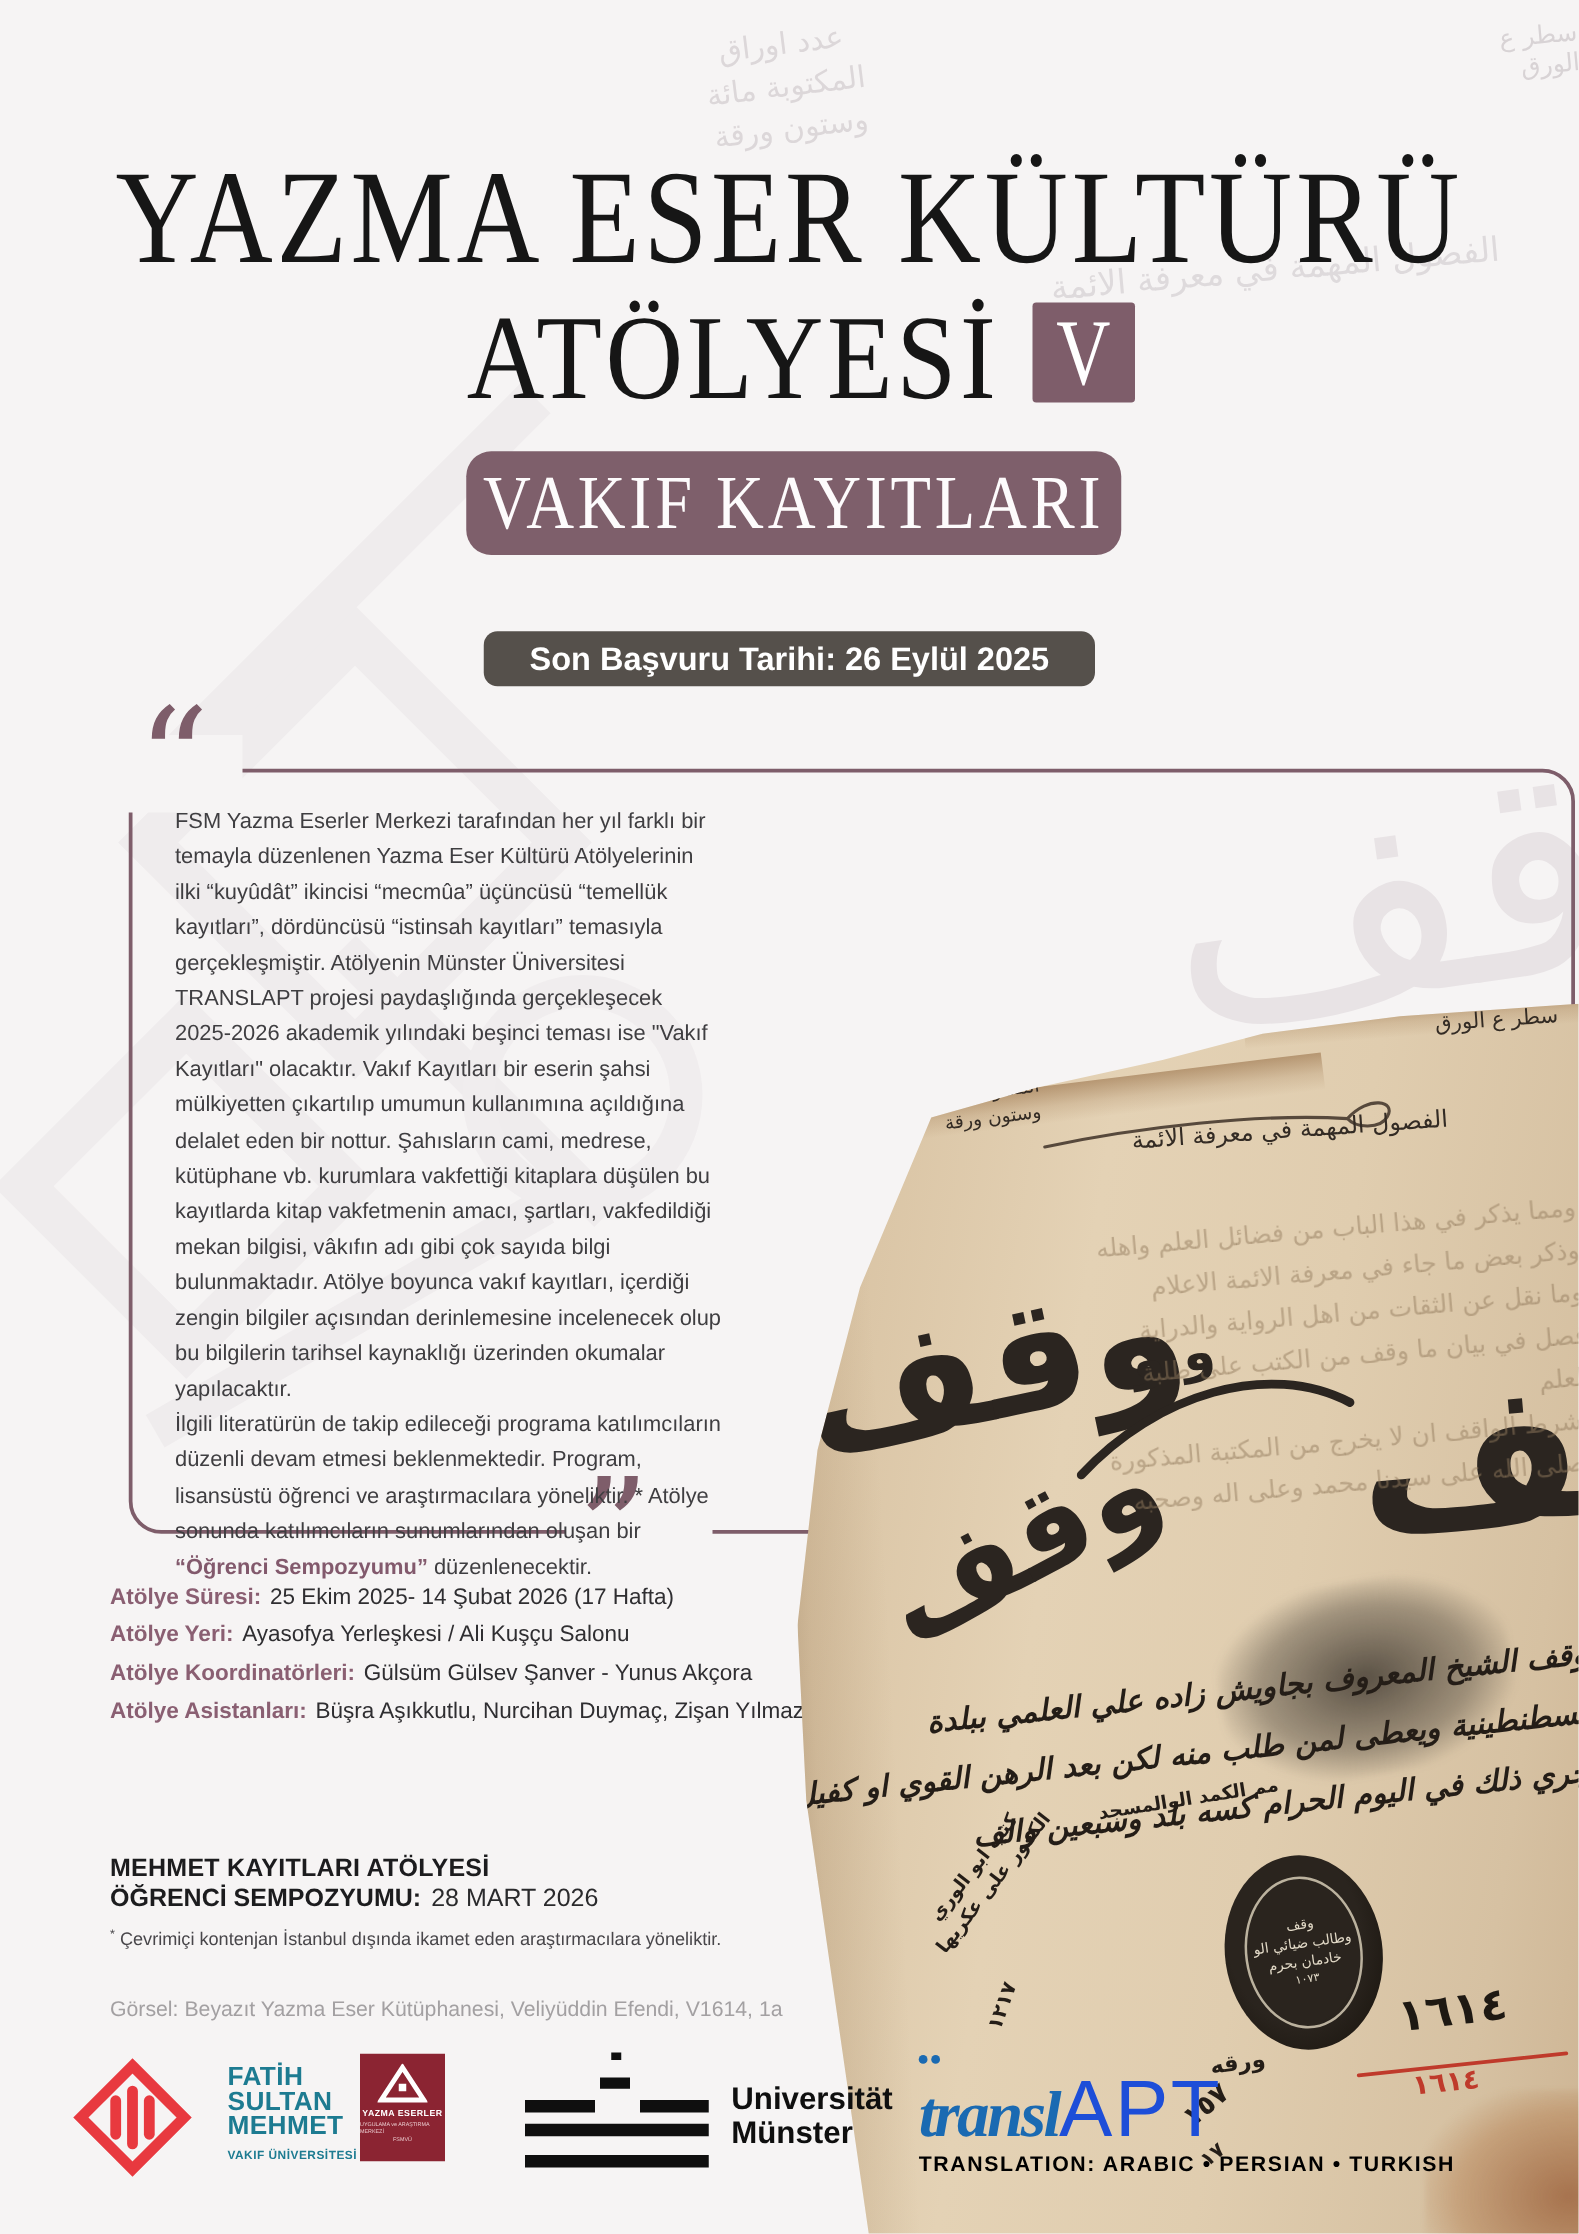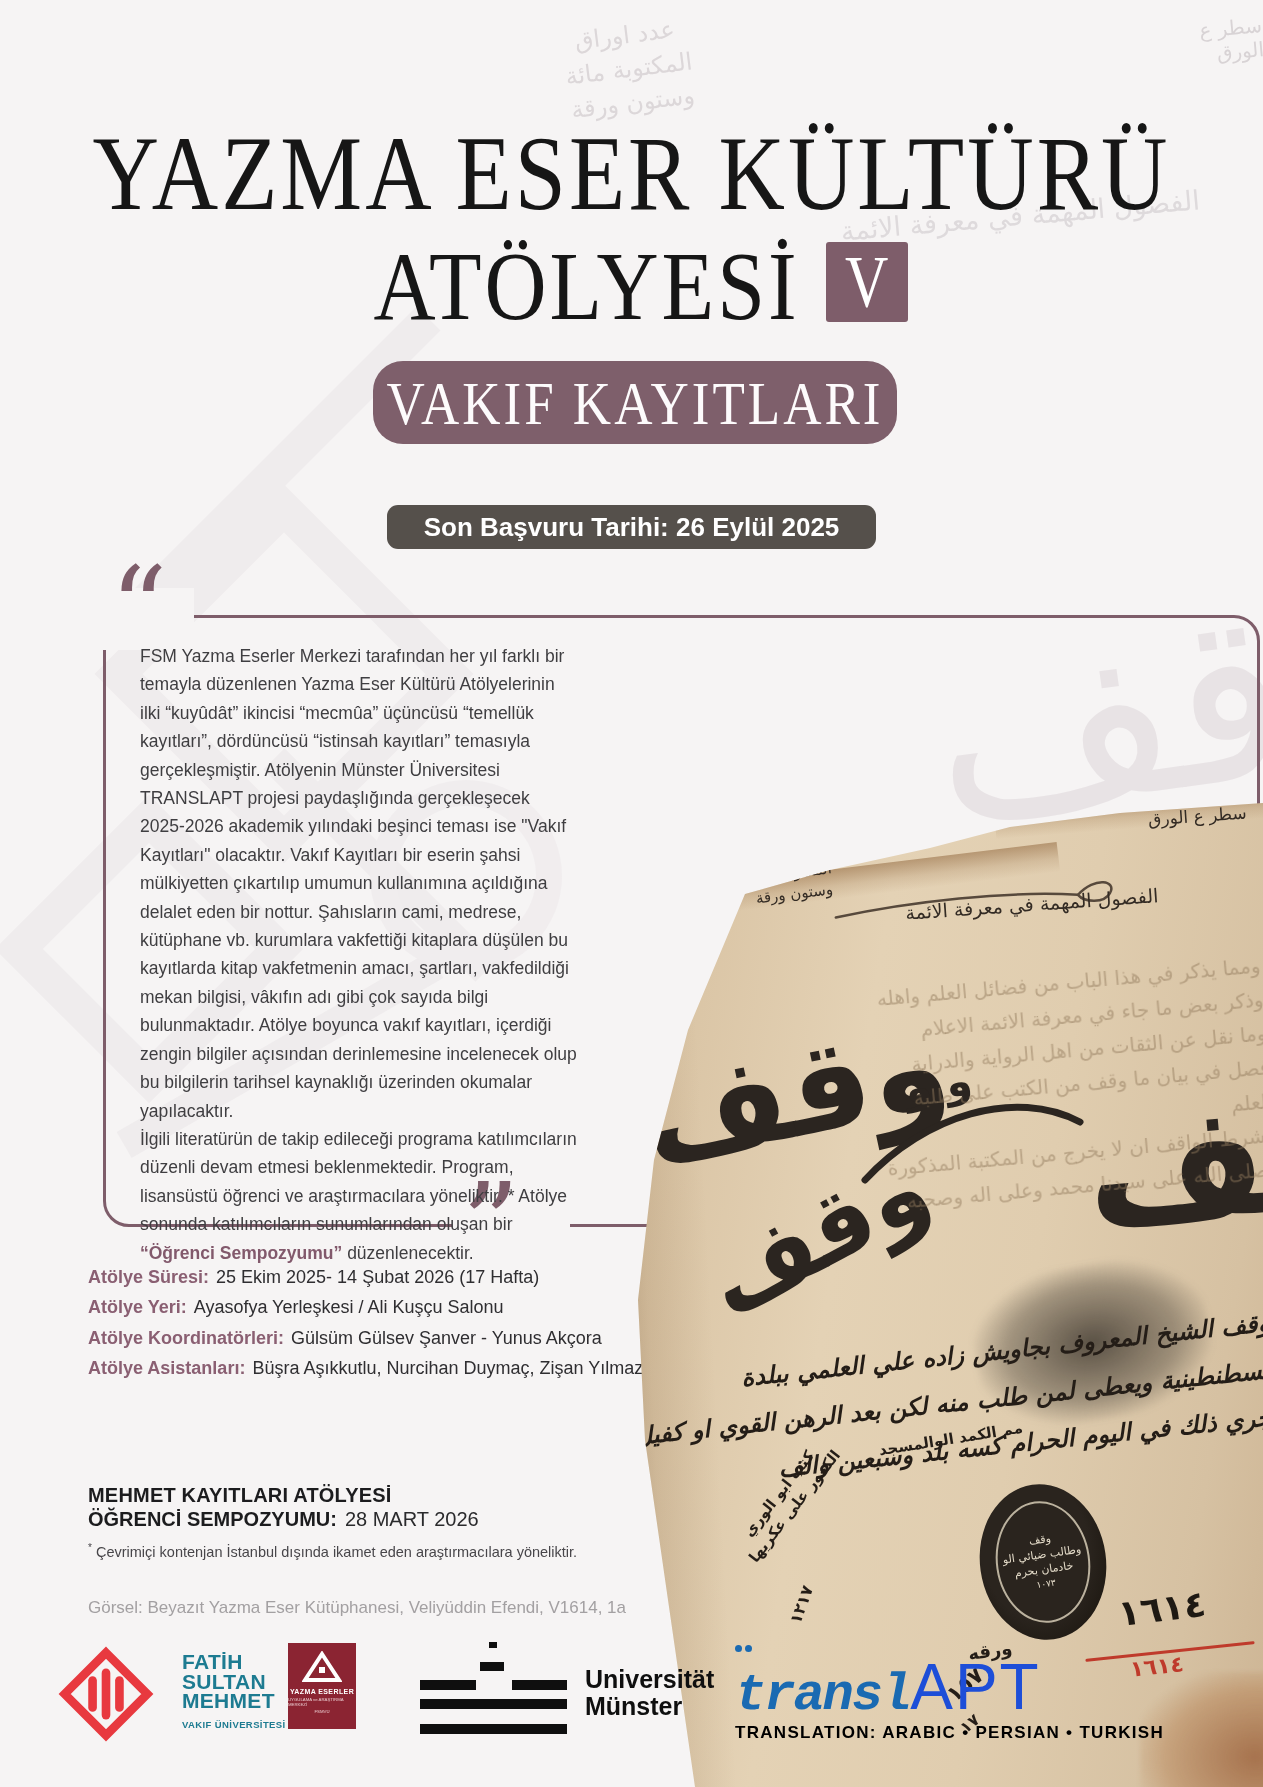"VAKIF KAYITLARI" .subtitle-box { border-radius: 30px -> 20px }
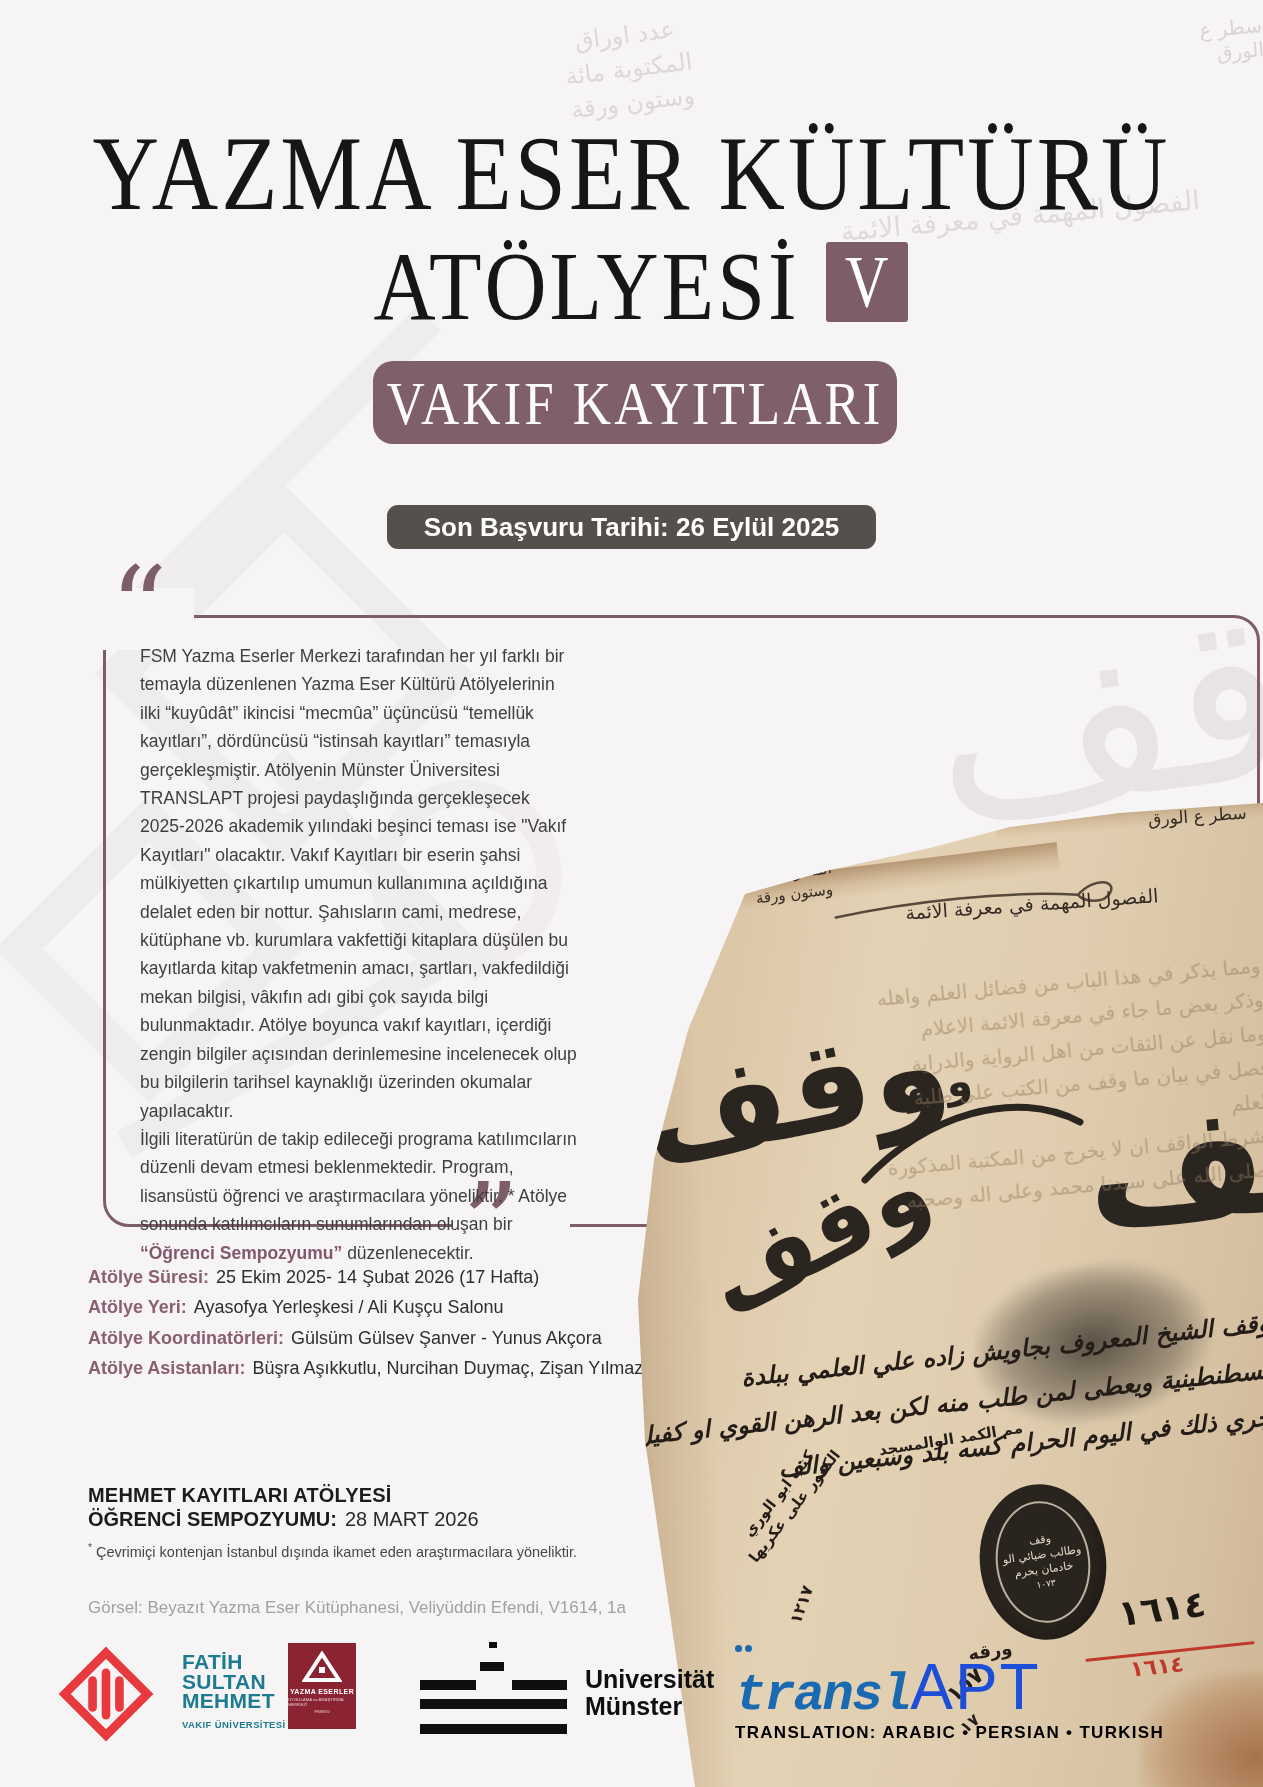"transl" .tapt .script { font-family: Liberation Mono, monospace -> Liberation Serif, serif }
